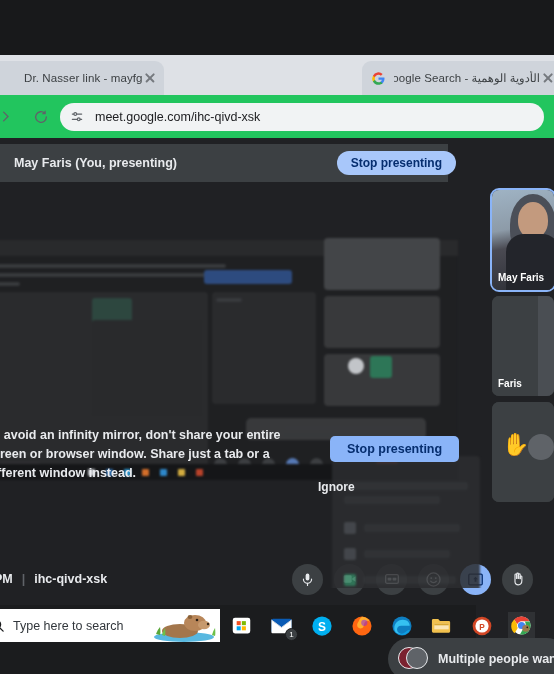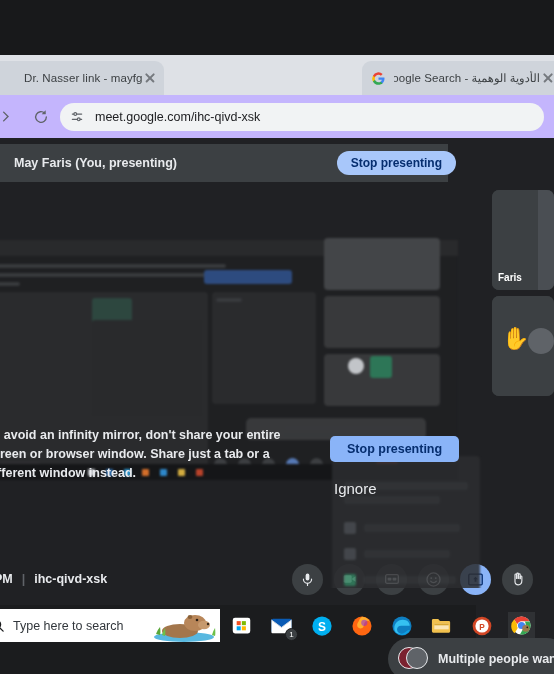"meet.google.com/ihc-qivd-xsk" .toolbar { background: #c4b5fd -> #22c55e }
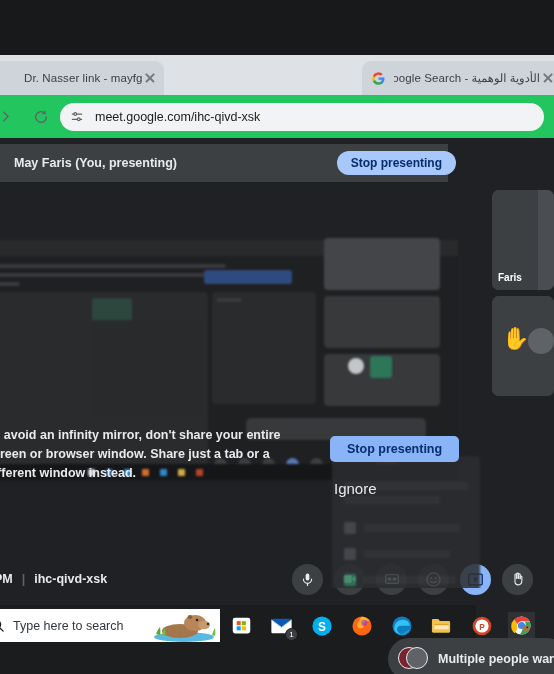"May Faris" div.tile { html: none -> <div> <div> <div></div> <div></div> <div></div> </div> <span>May Faris</span> </div> }
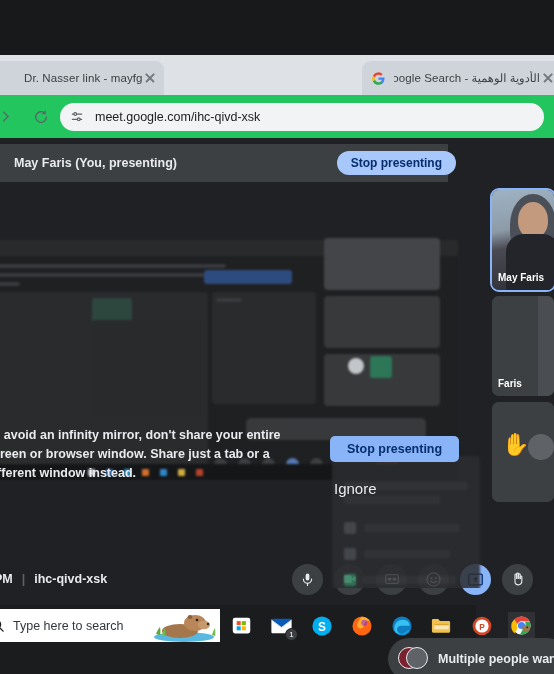"Ignore" .btn-ignore { font-size: 15px -> 12px; font-weight: normal -> bold; left: 334px -> 318px }
